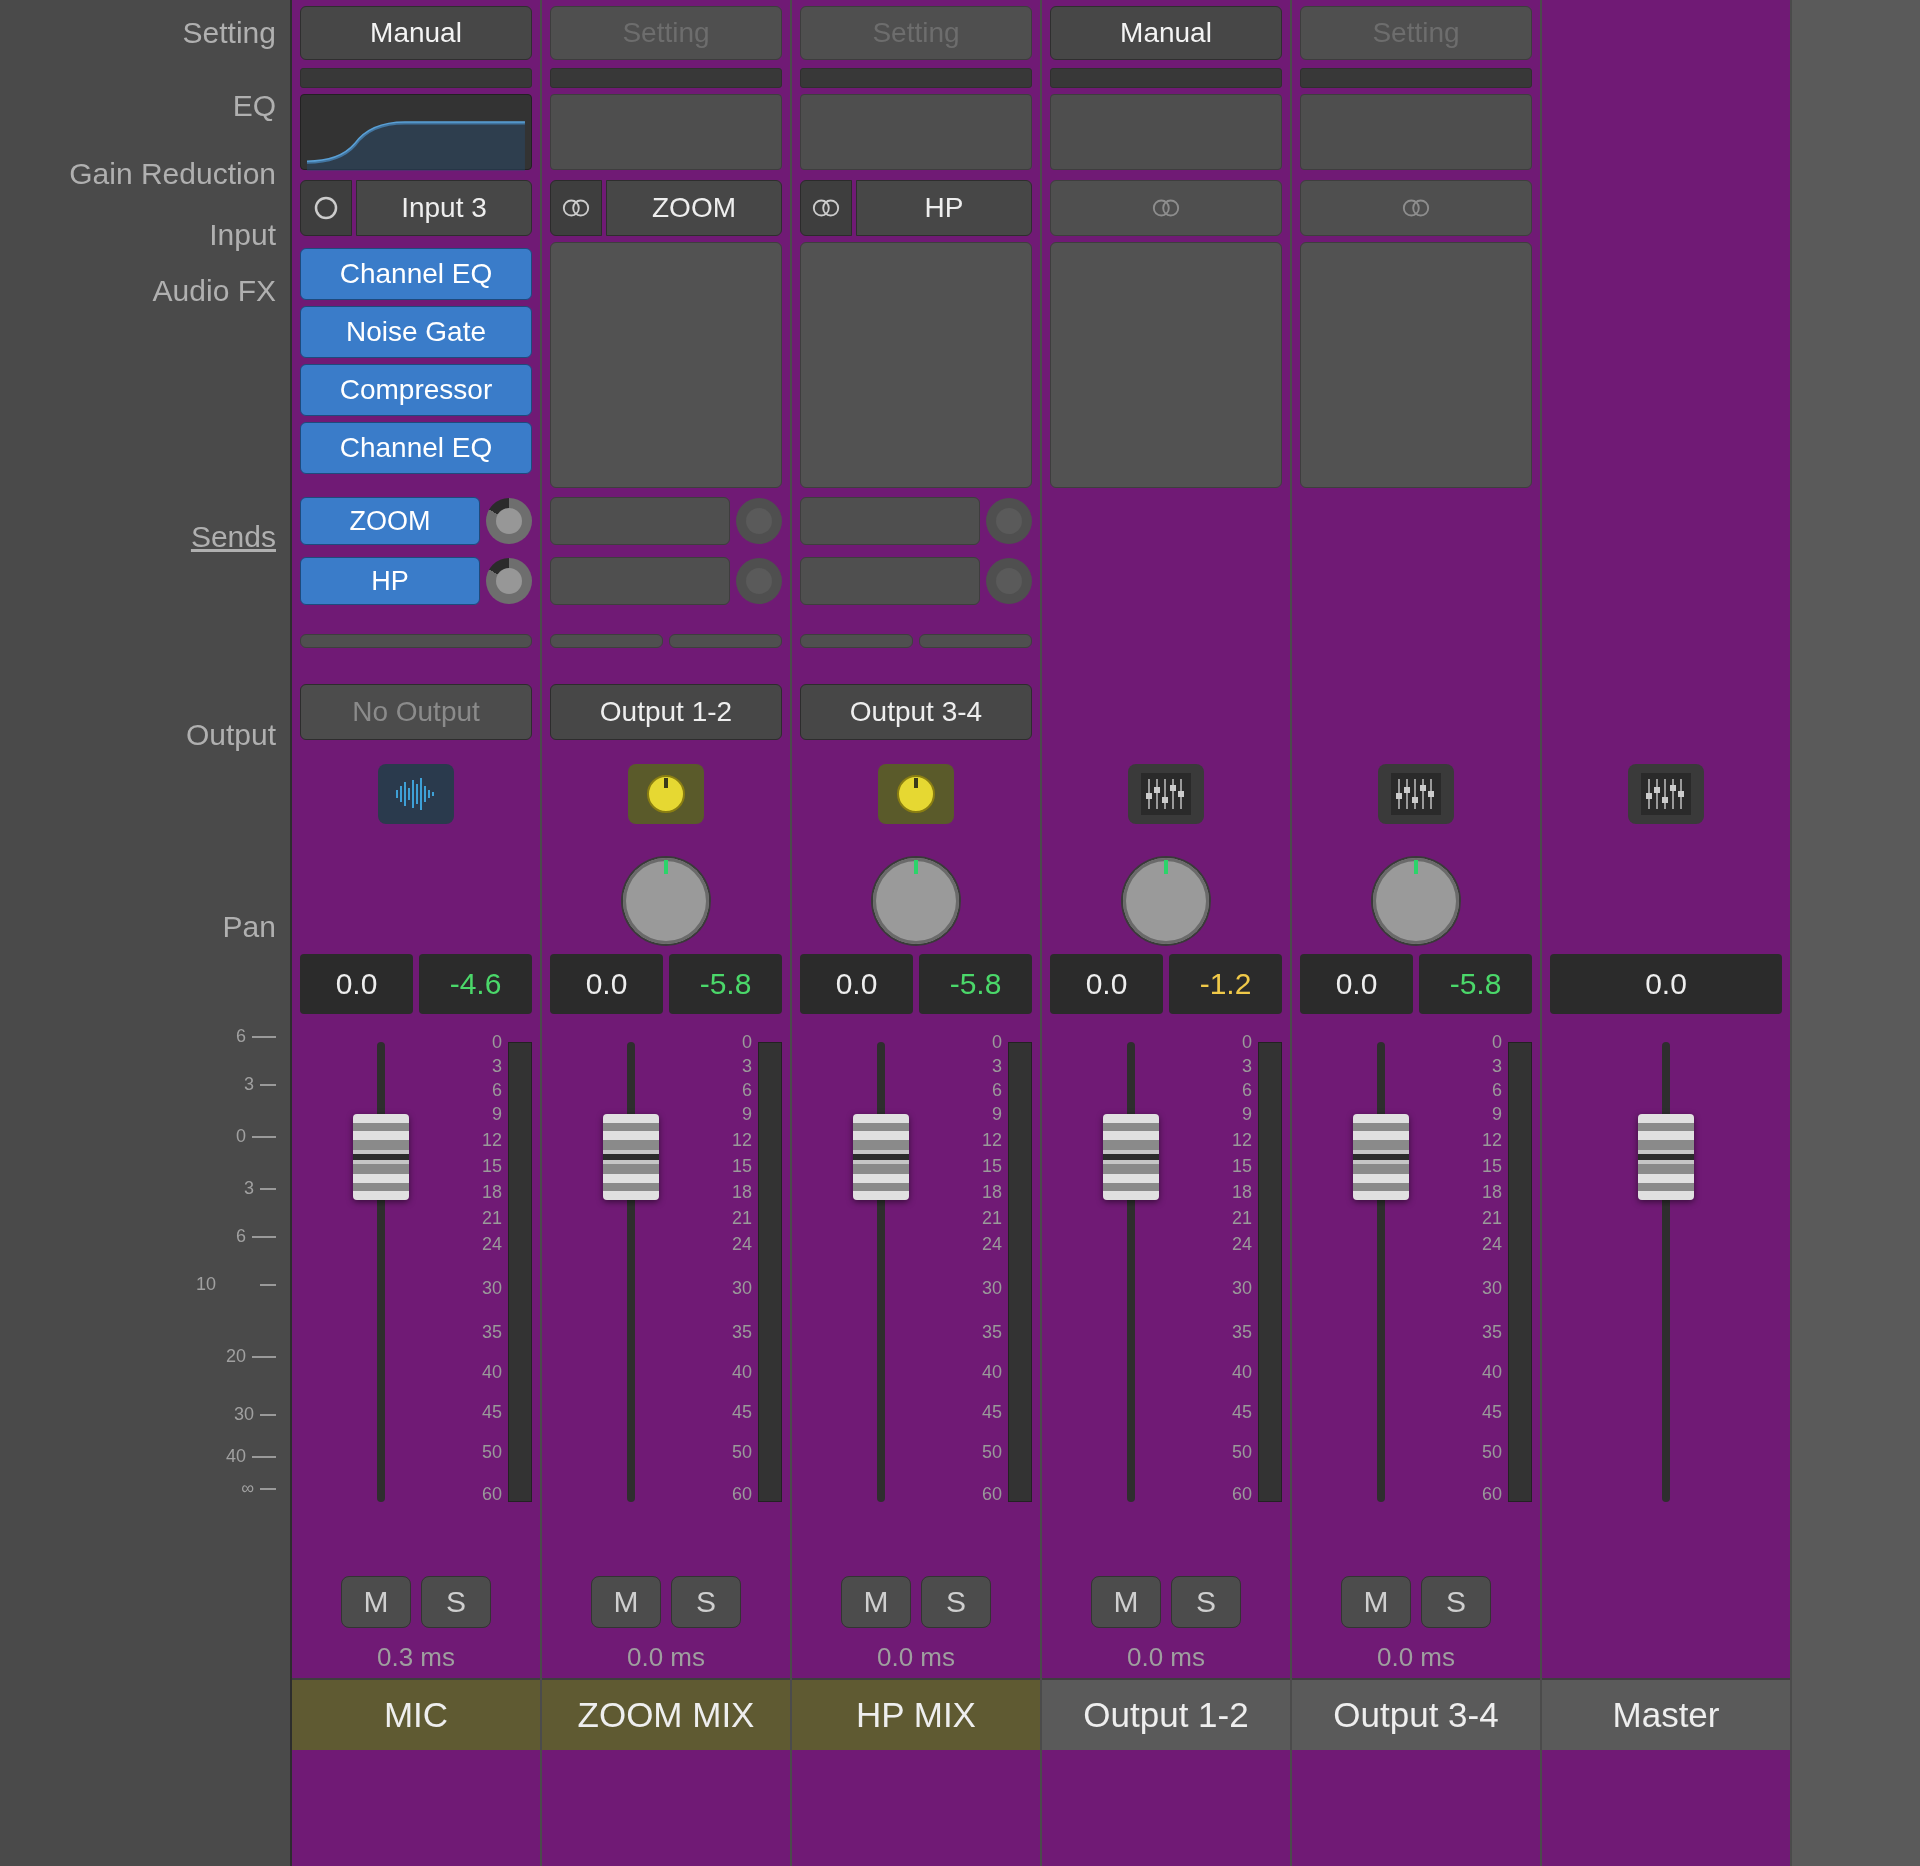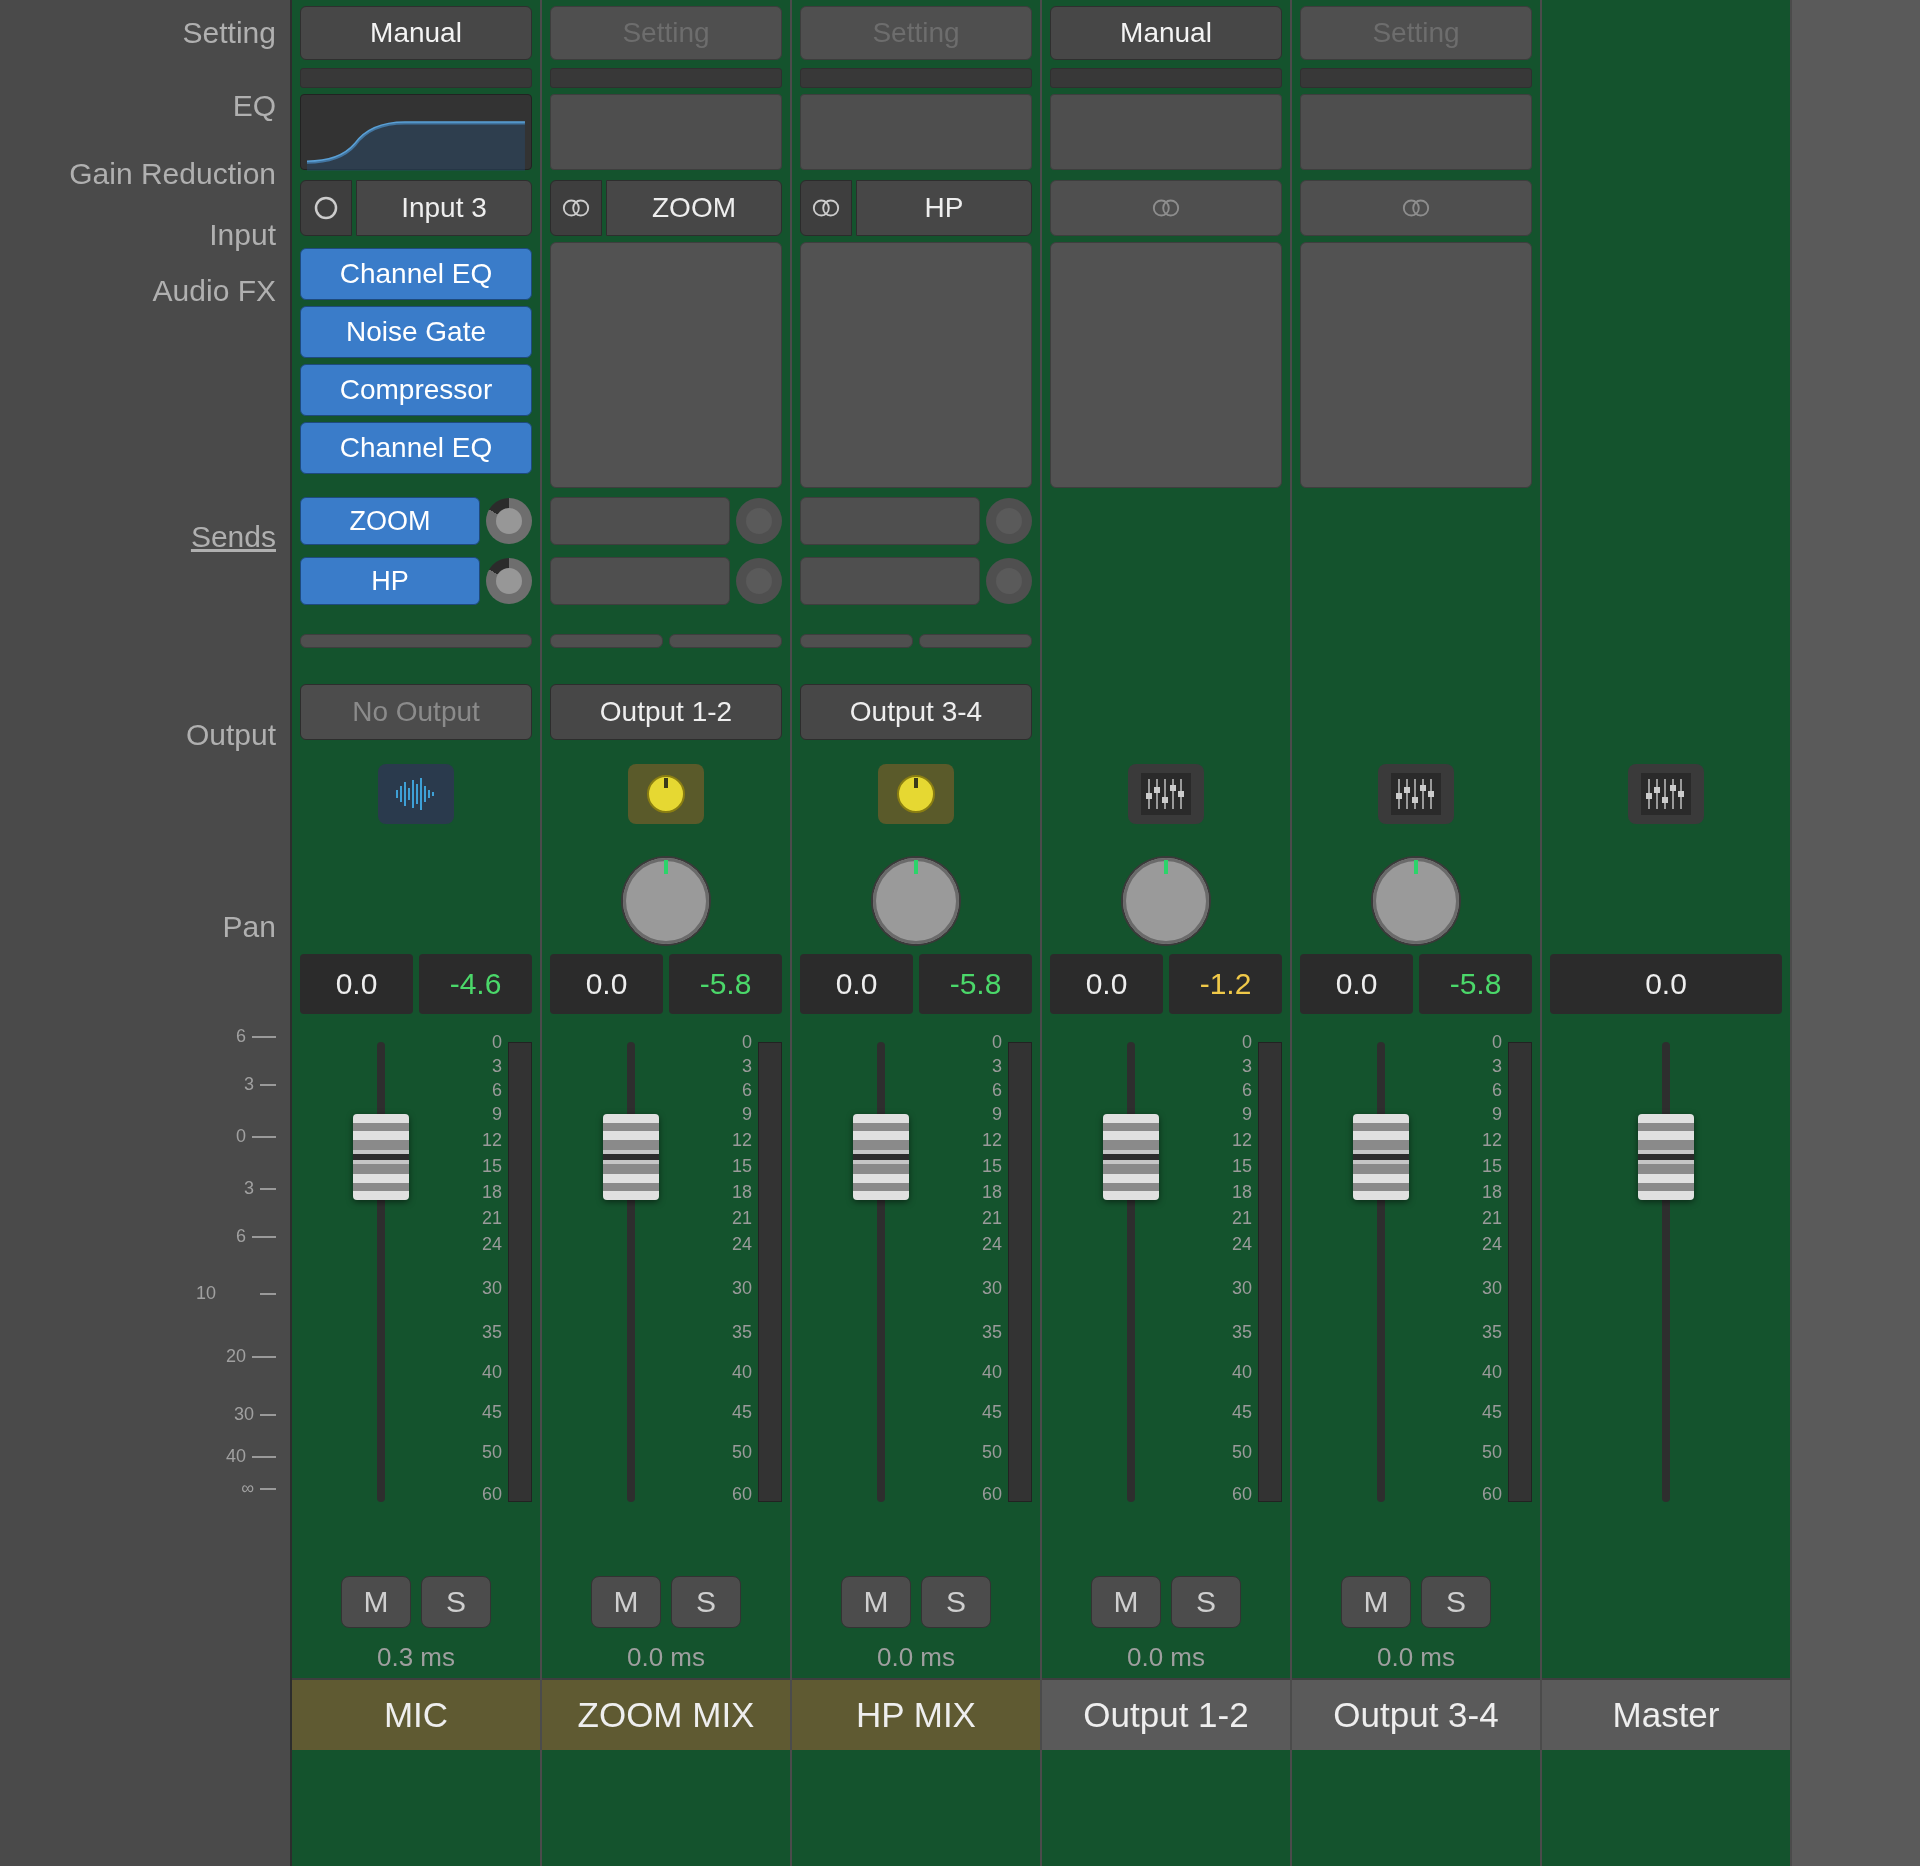"Manual" .channel { background: #14532d -> #701a75 }
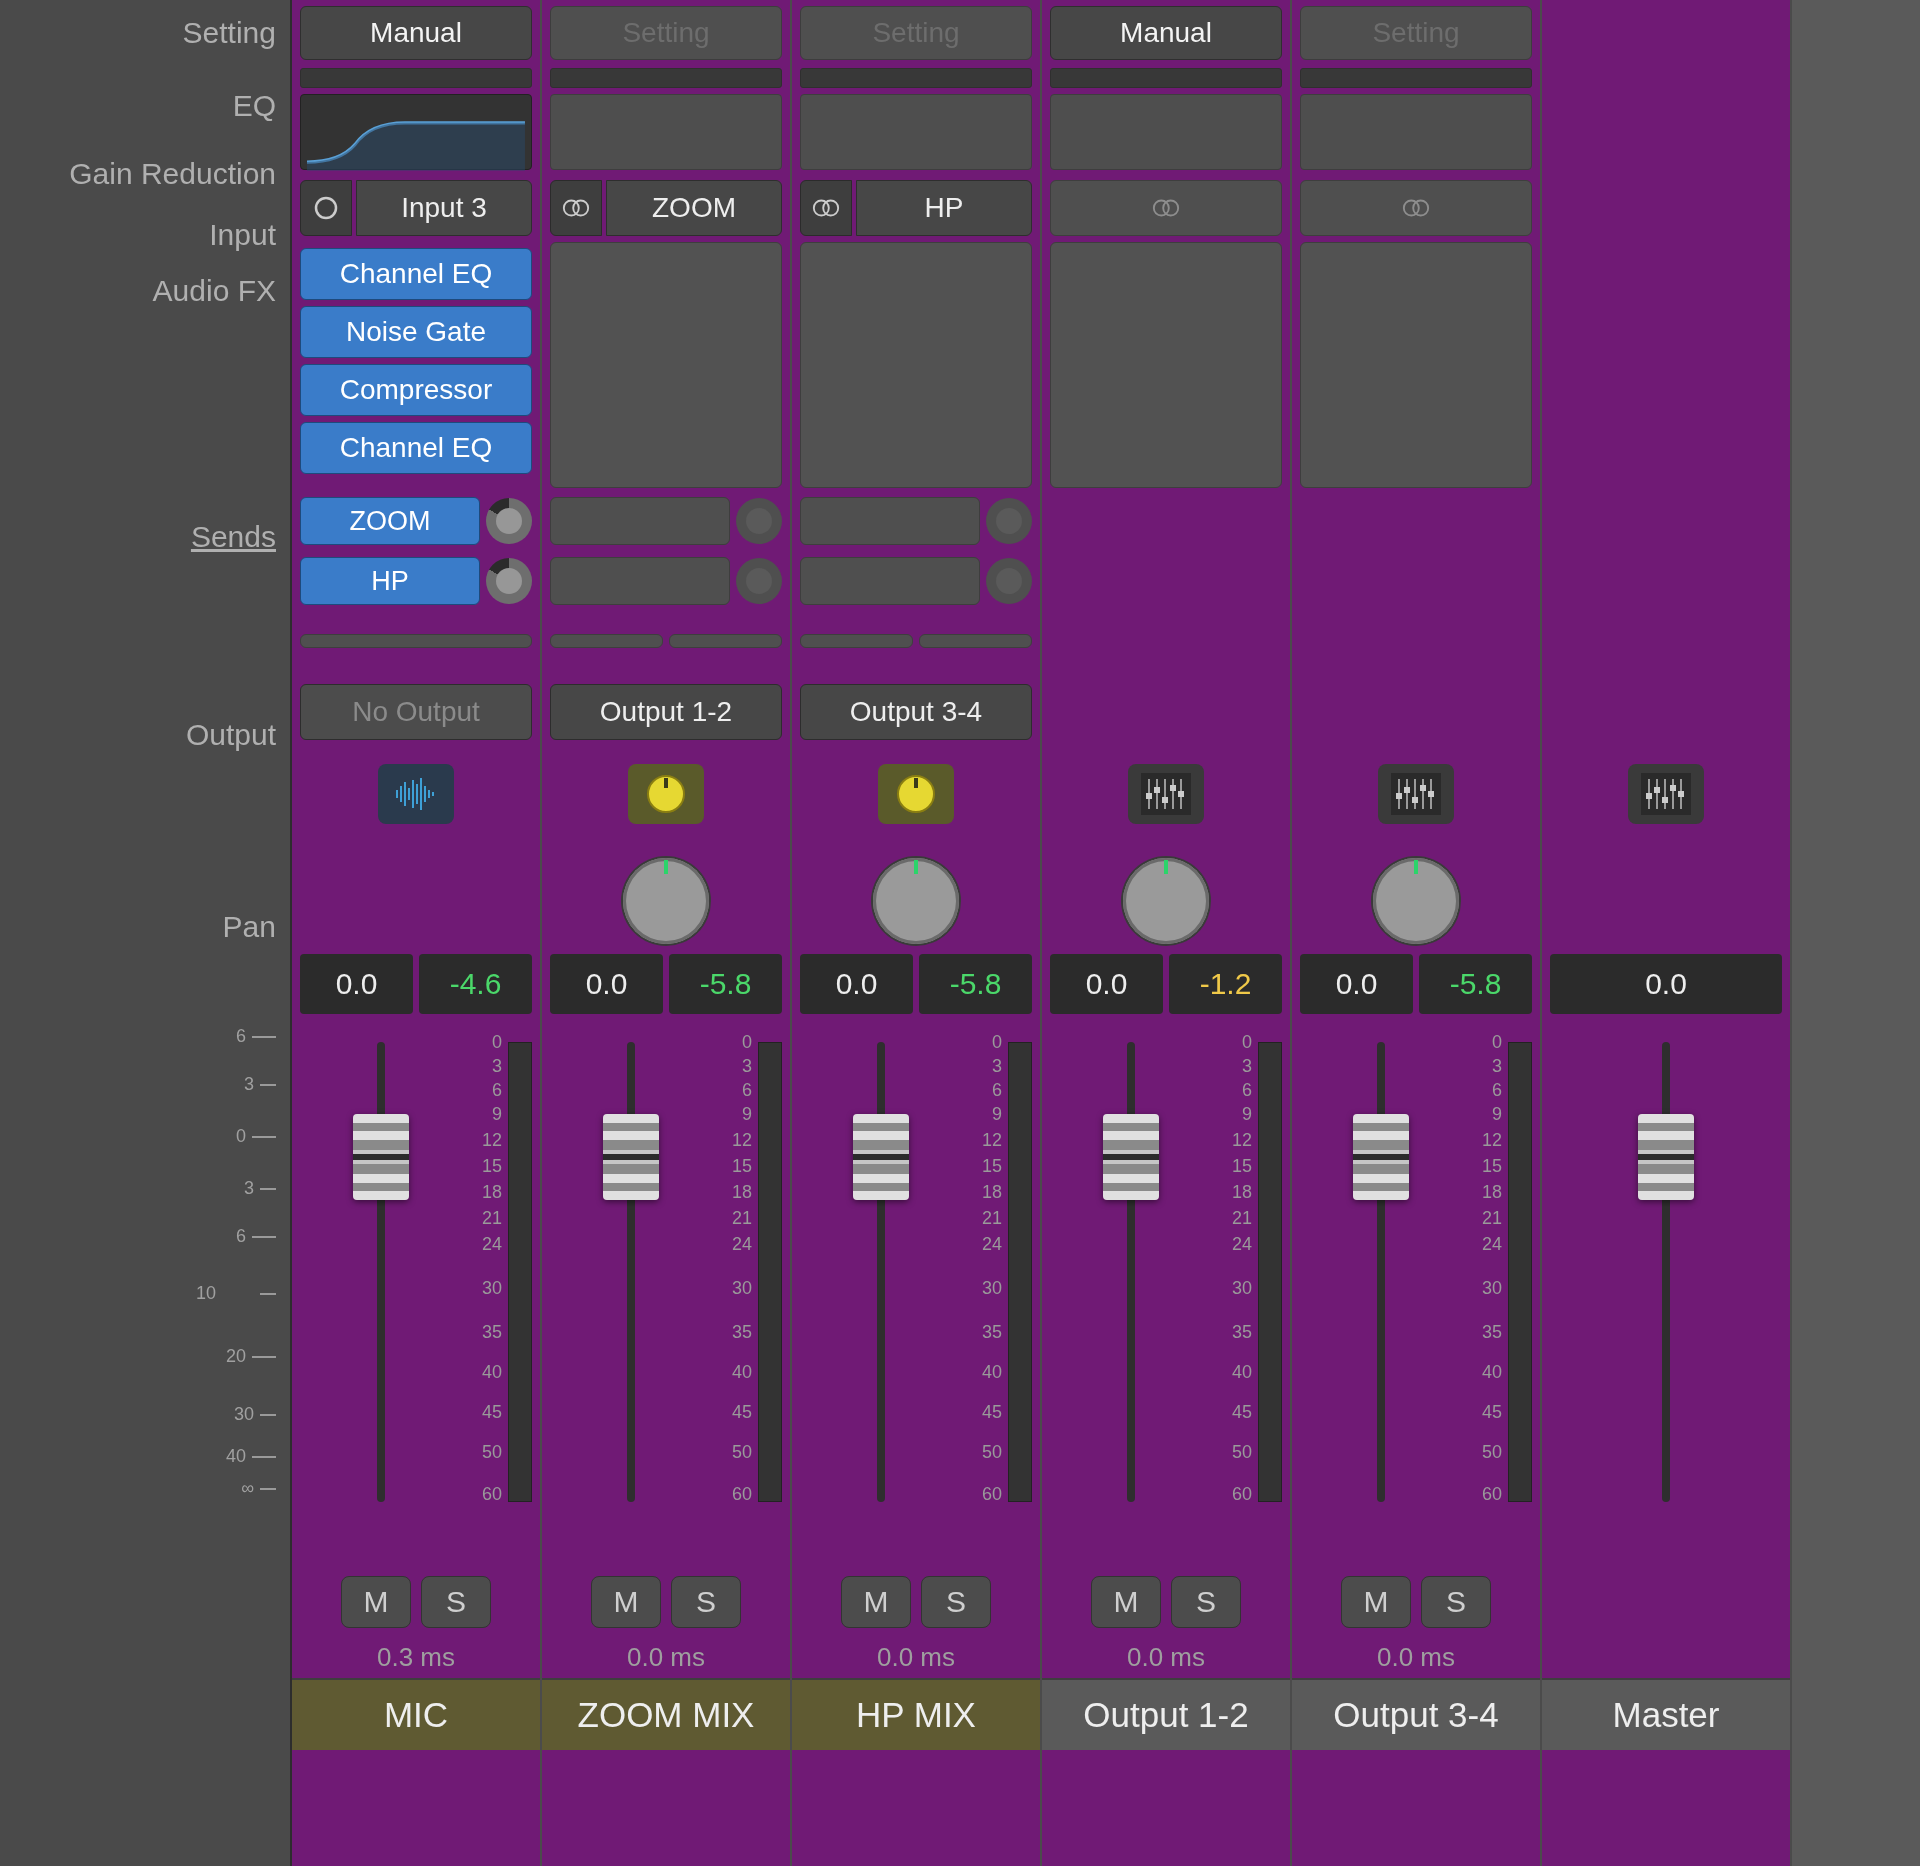"10" div.scale-tick { top: 257px -> 248px }
